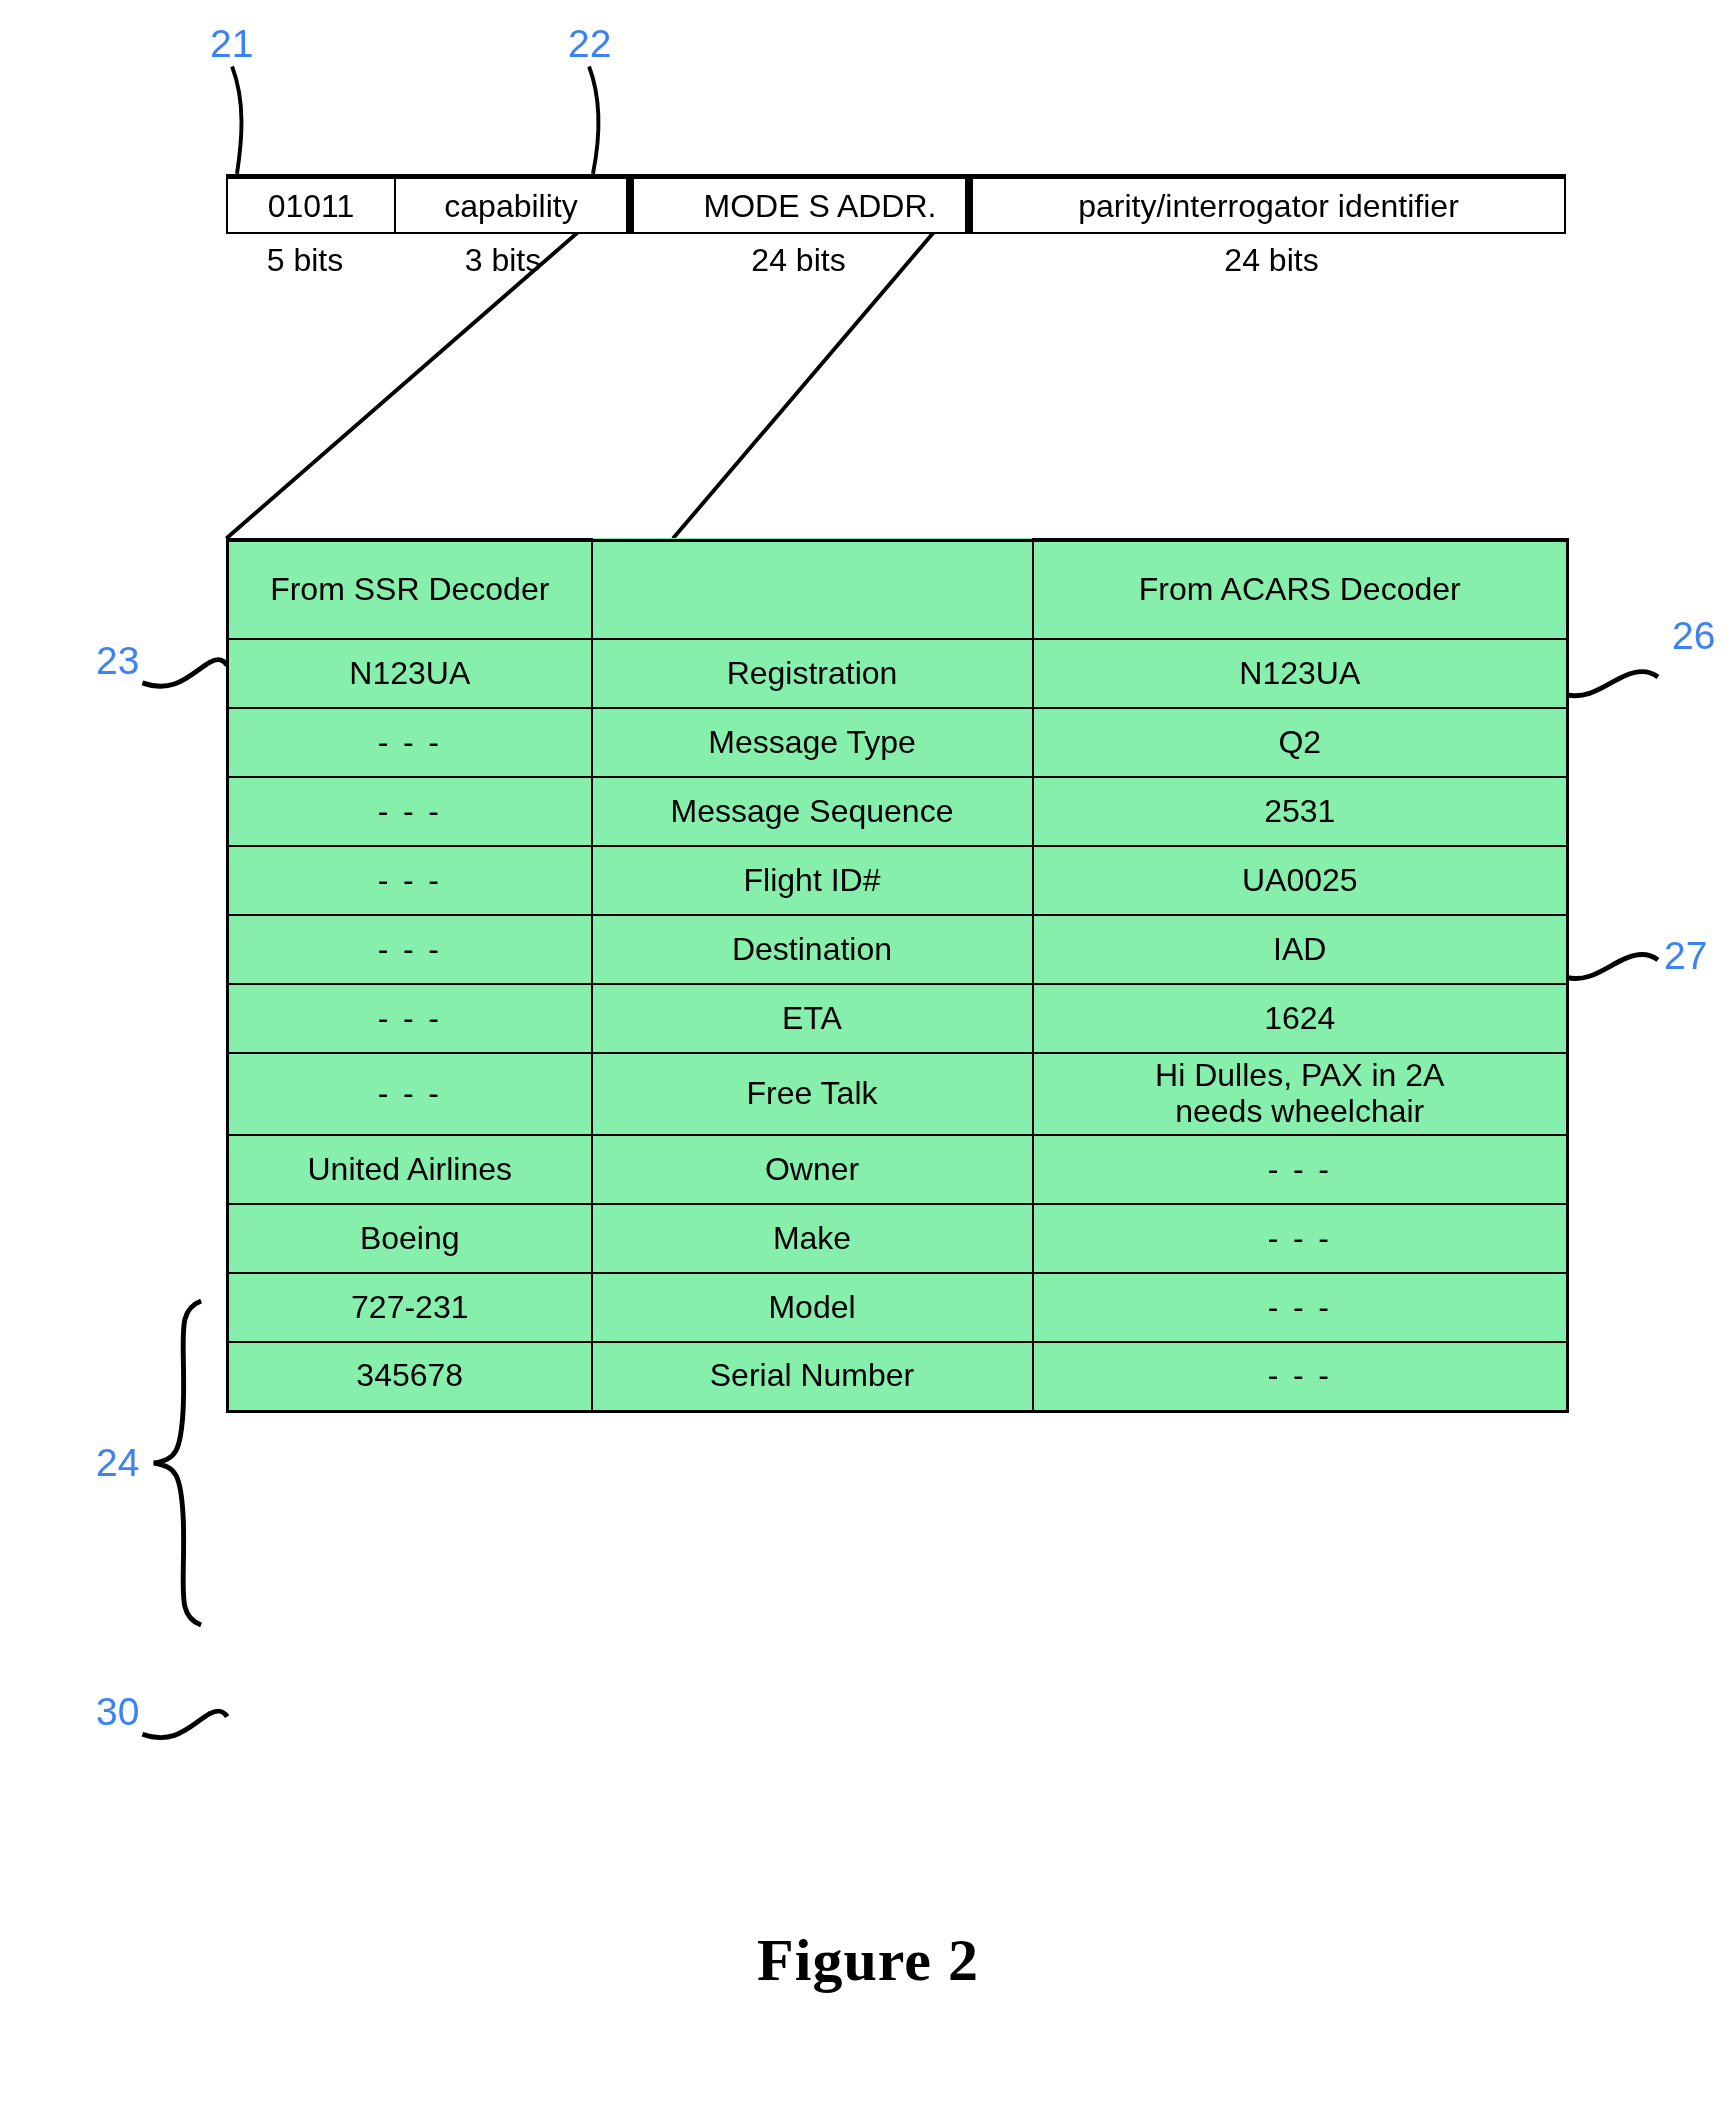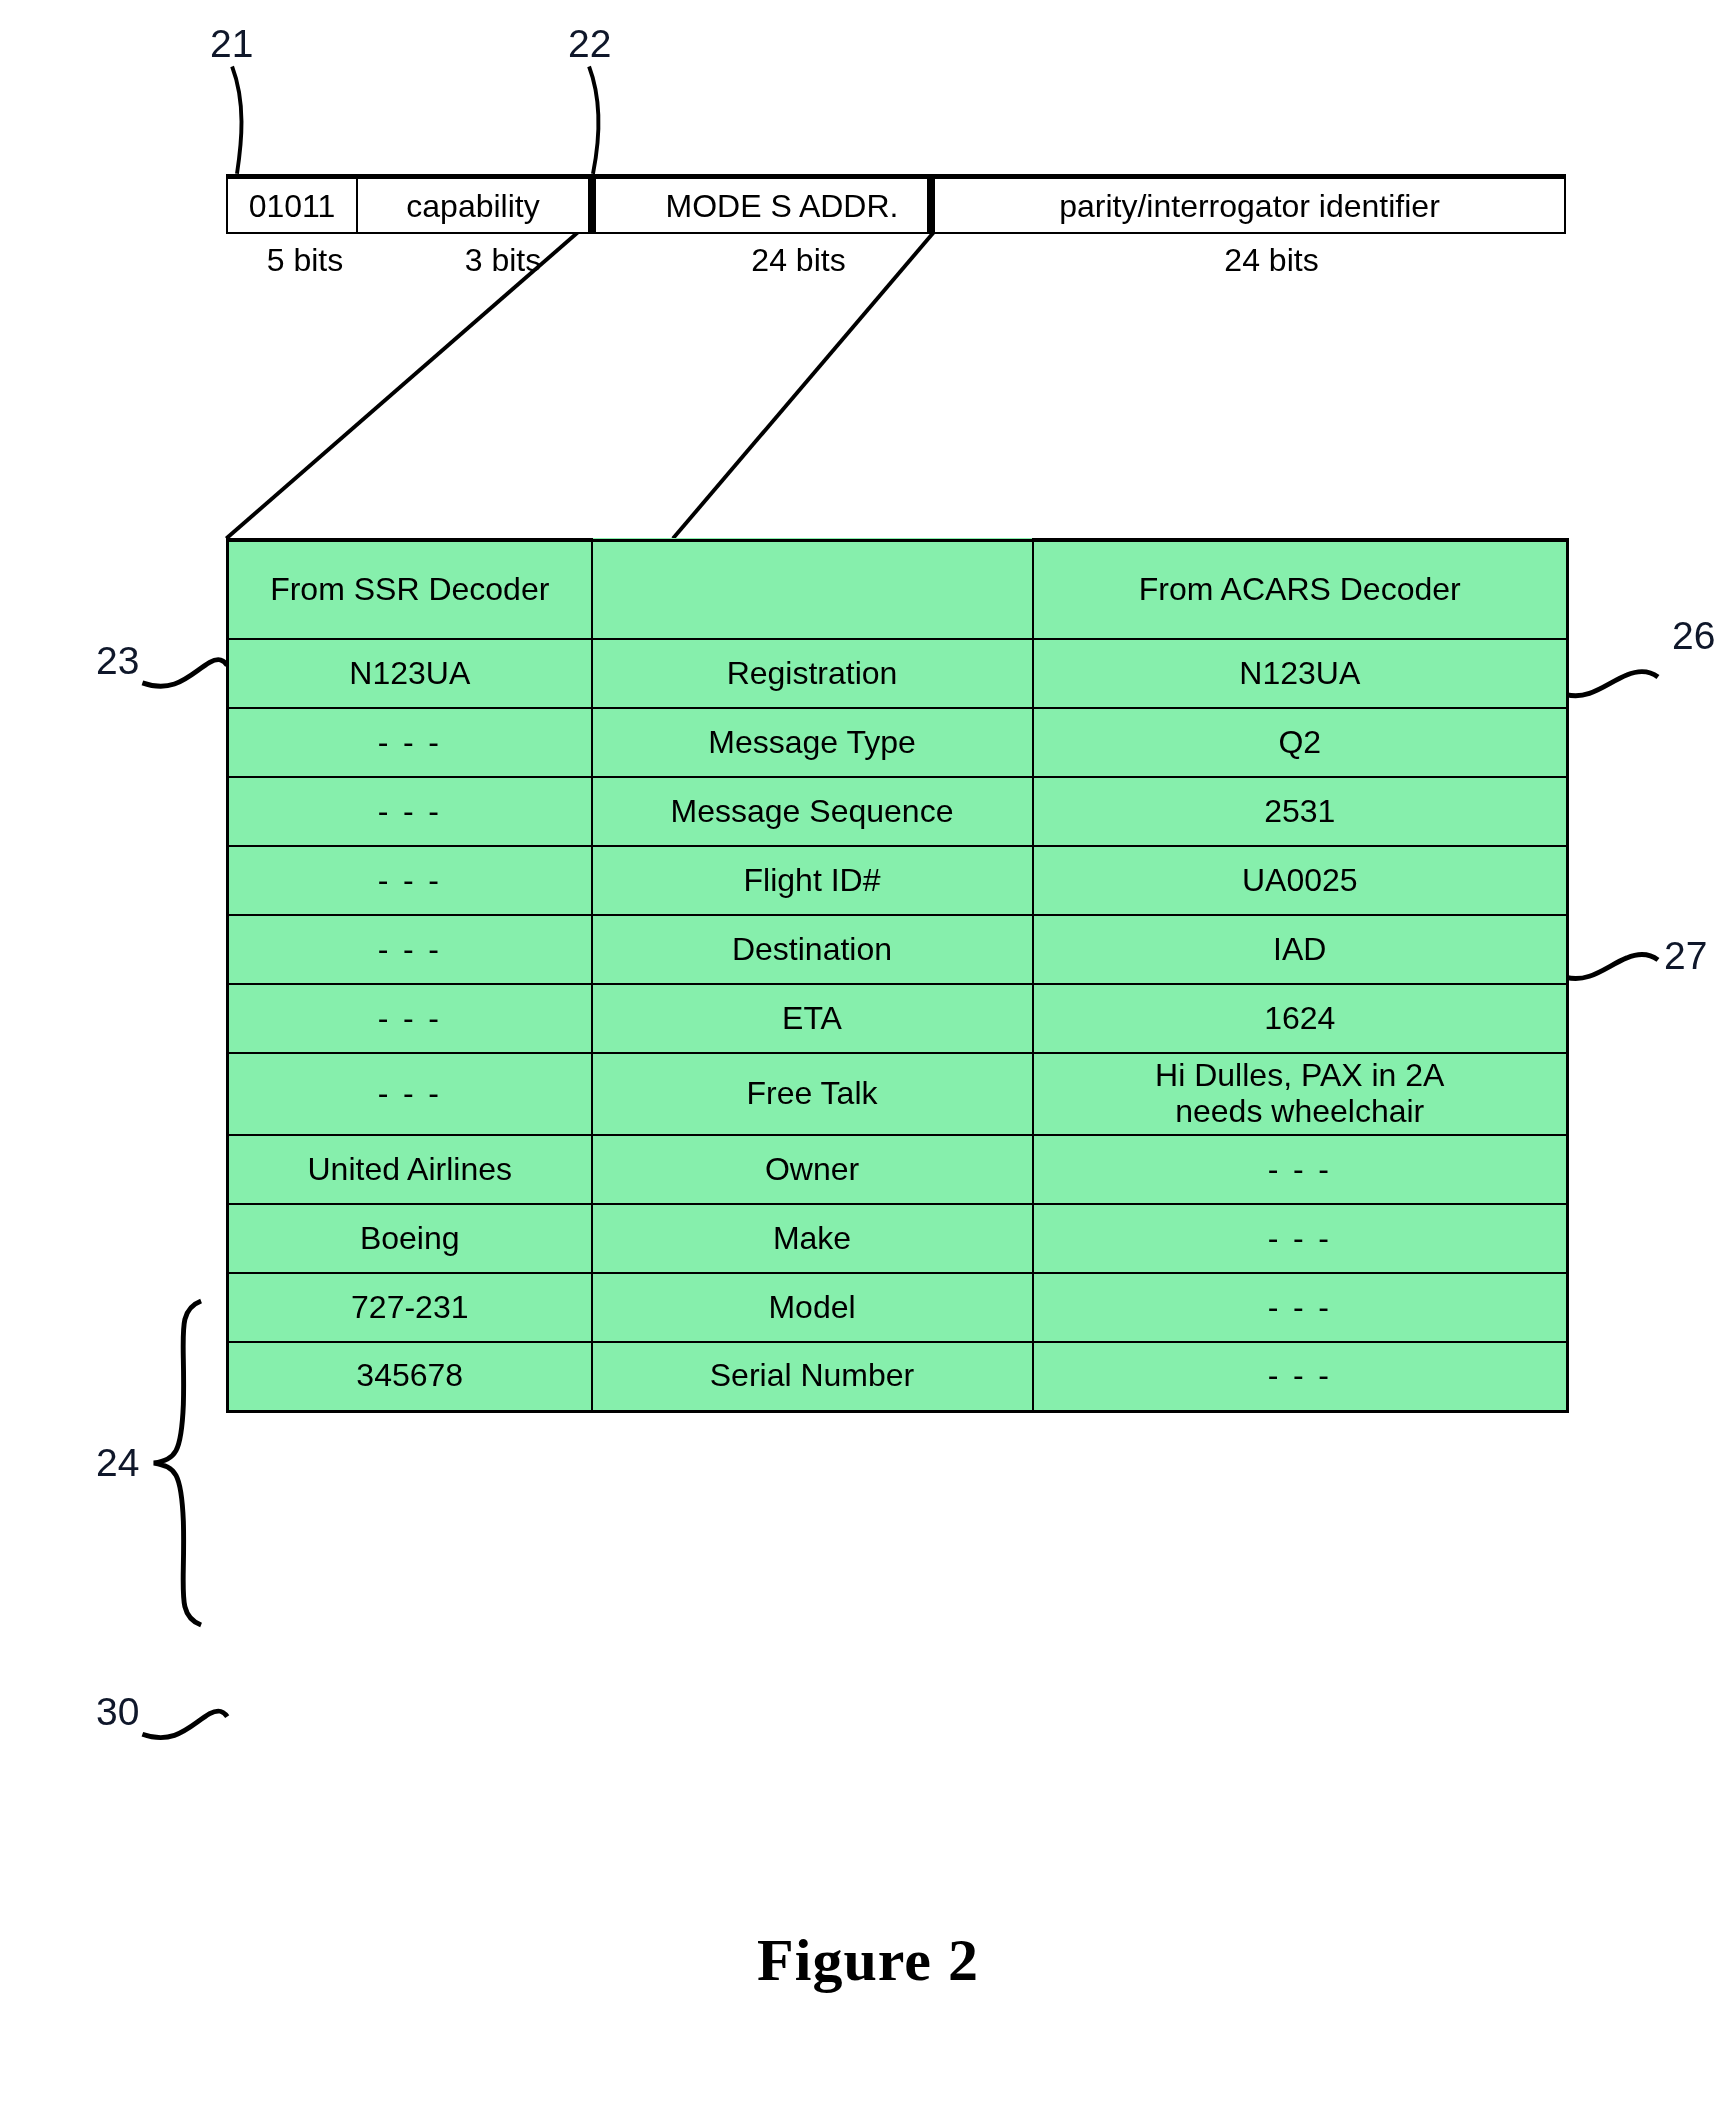"21" .refnum { color: #0f172a -> #3b82f6 }
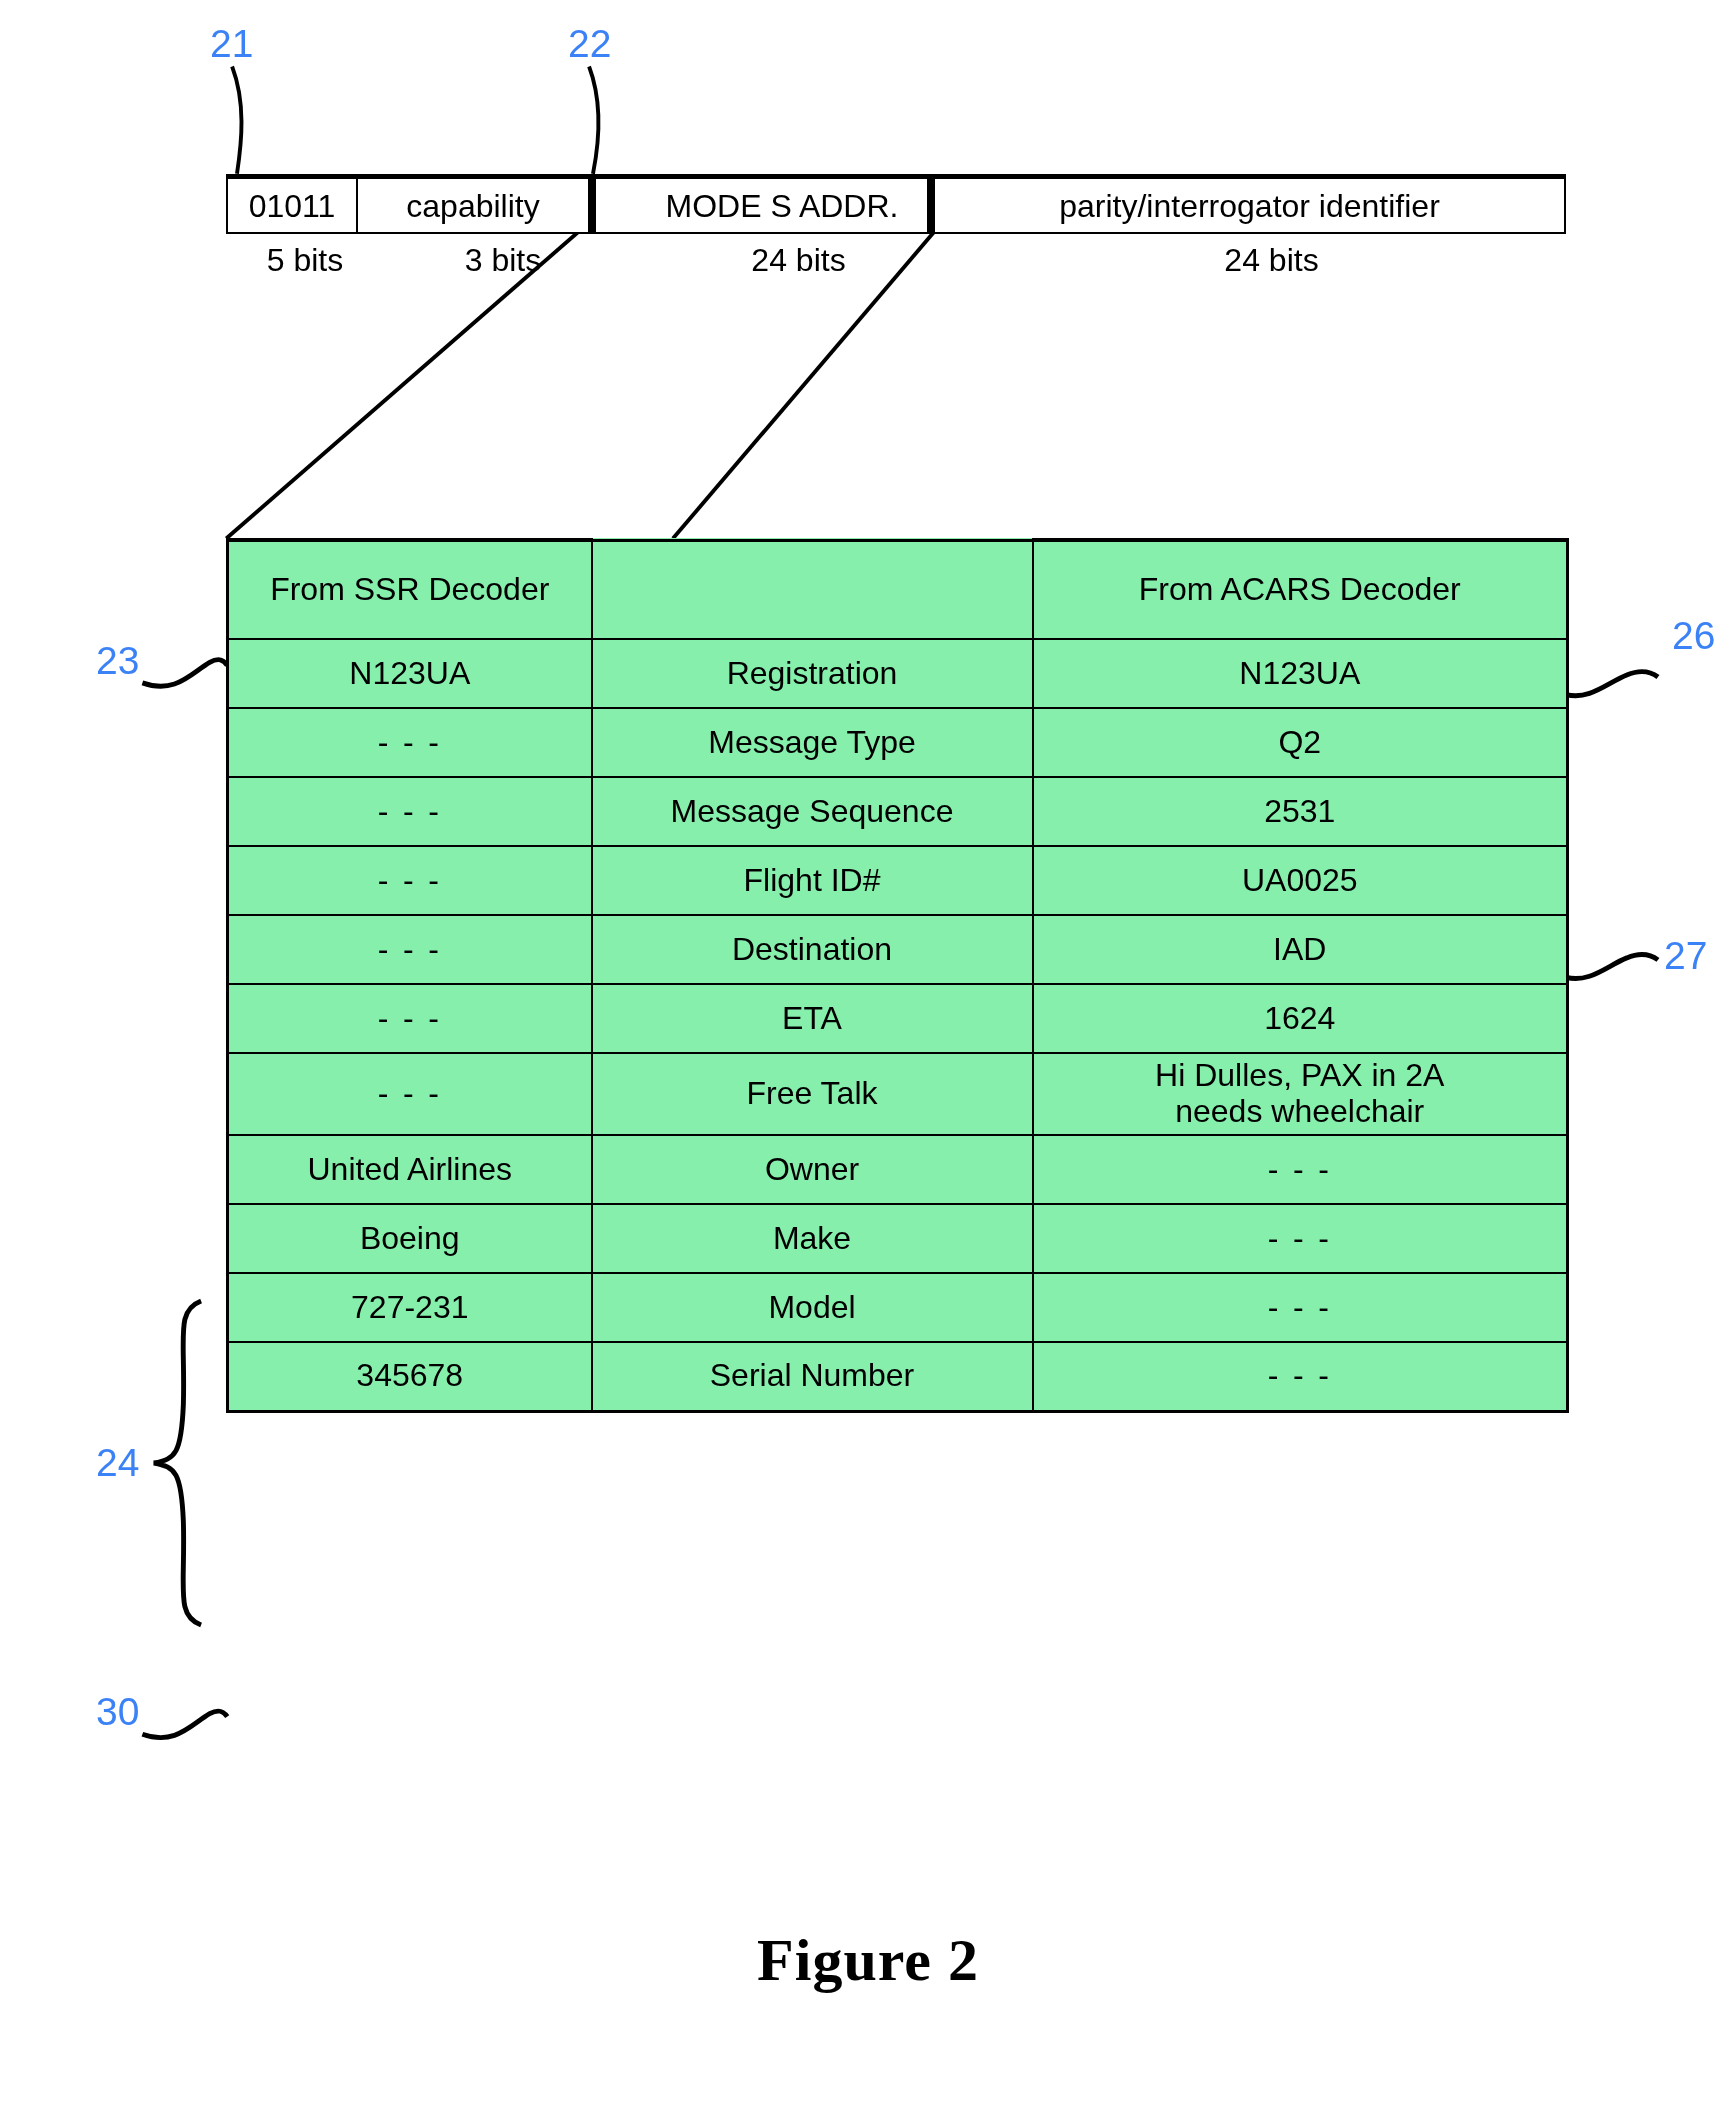"01011" .f-pre { width: 130px -> 168px }
